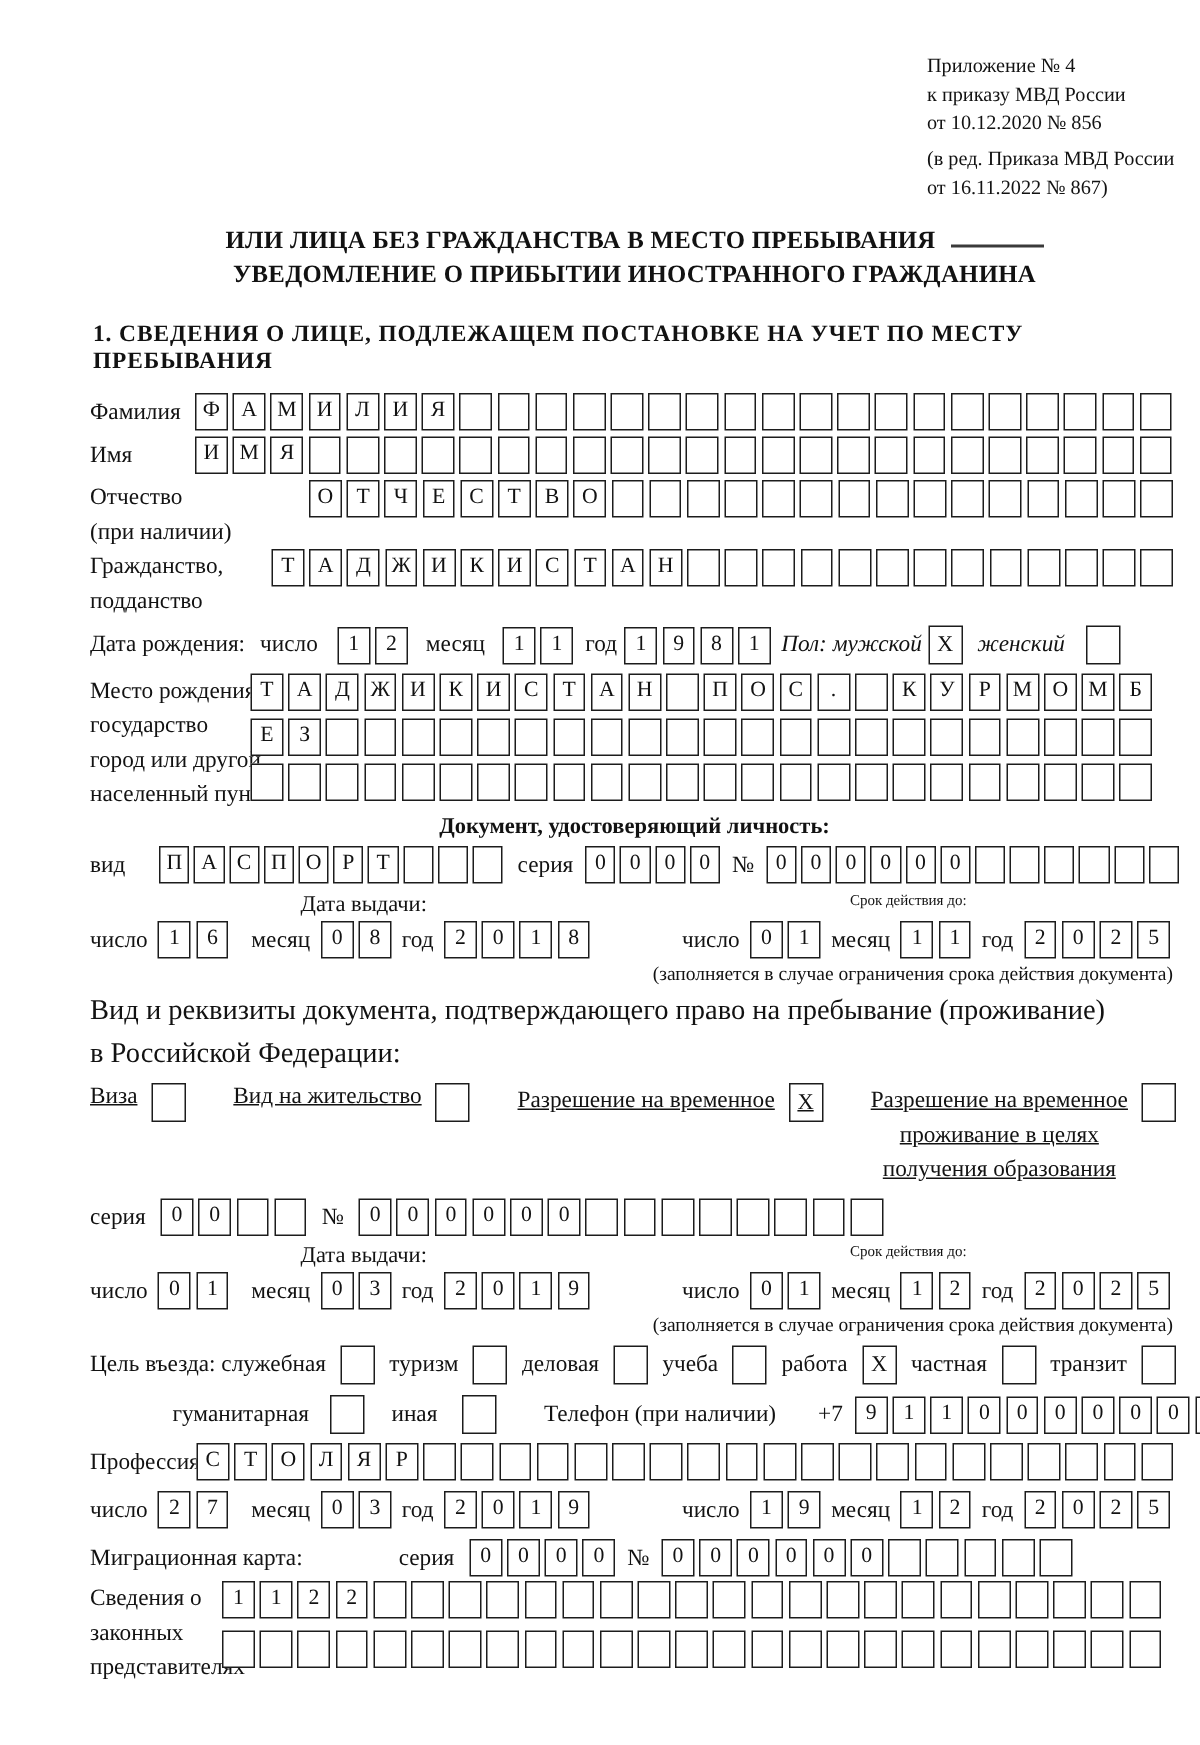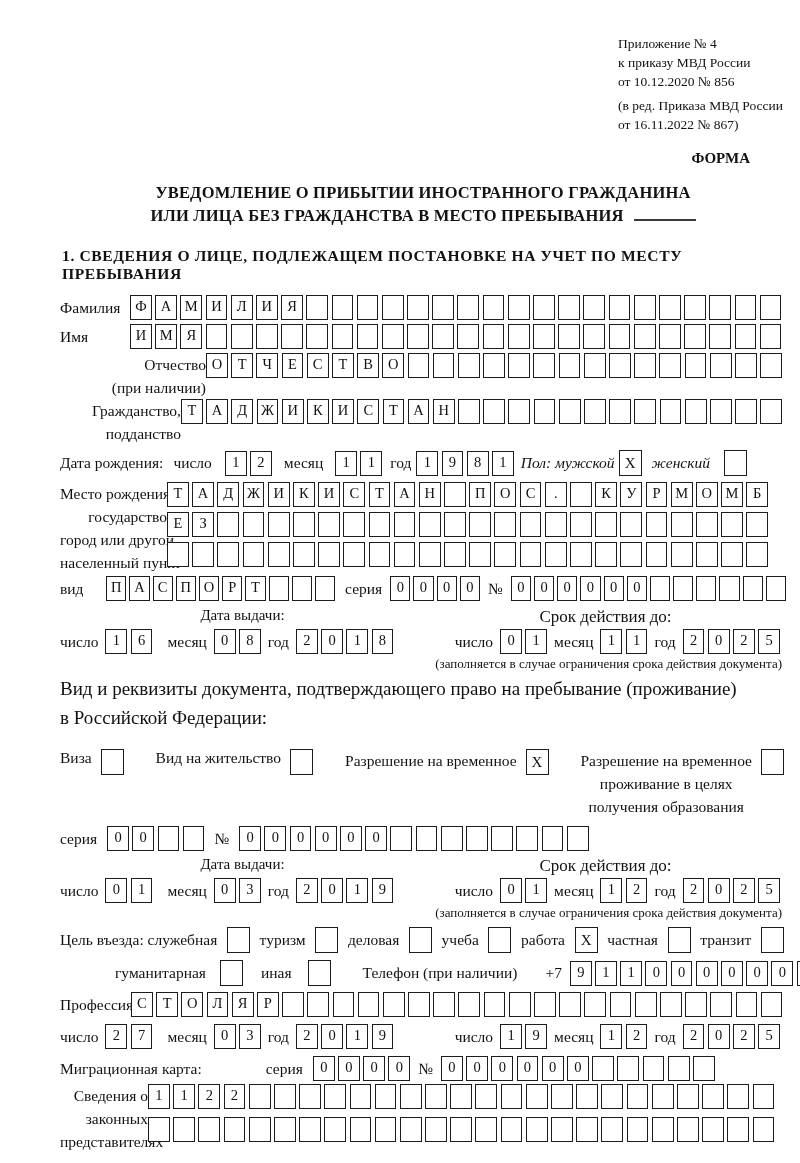"ФОРМА" div.forma { html: <div>ФОРМА</div> -> none }
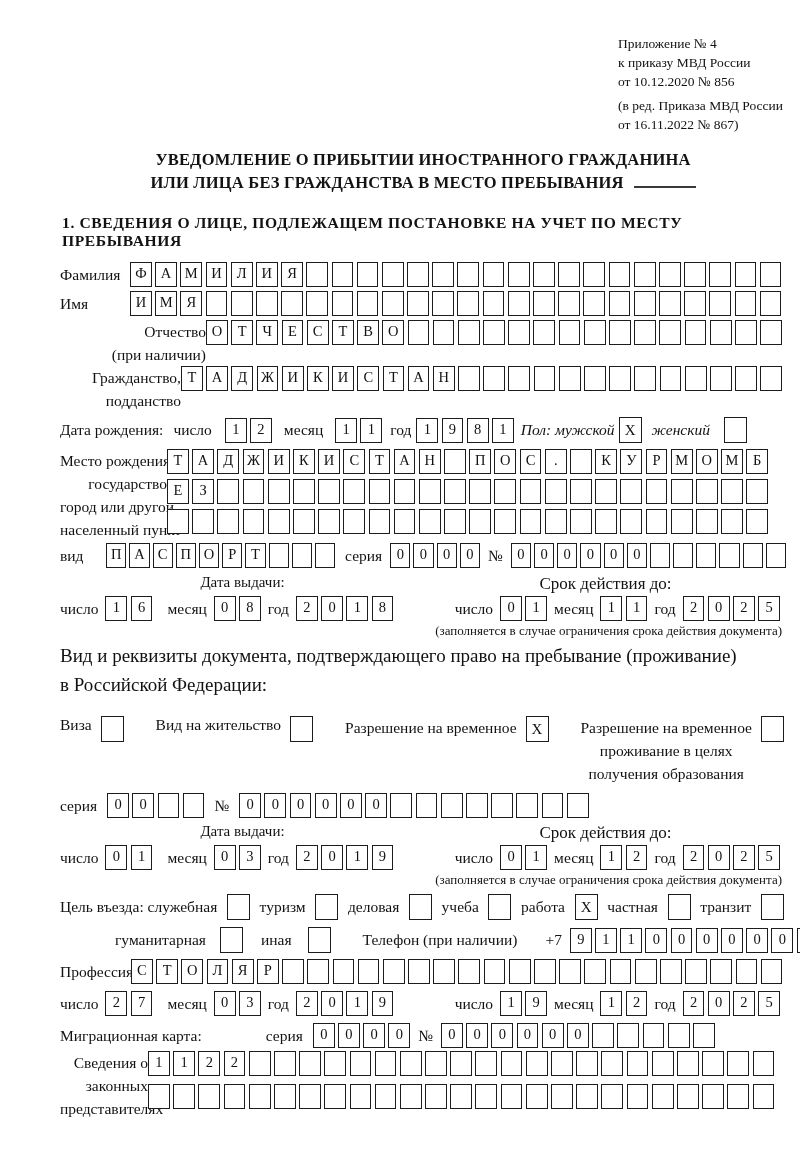"УВЕДОМЛЕНИЕ О ПРИБЫТИИ ИНОСТРАННОГО" div { order: before "ИЛИ ЛИЦА БЕЗ ГРАЖДАНСТВА В" -> after "ИЛИ ЛИЦА БЕЗ ГРАЖДАНСТВА В" }
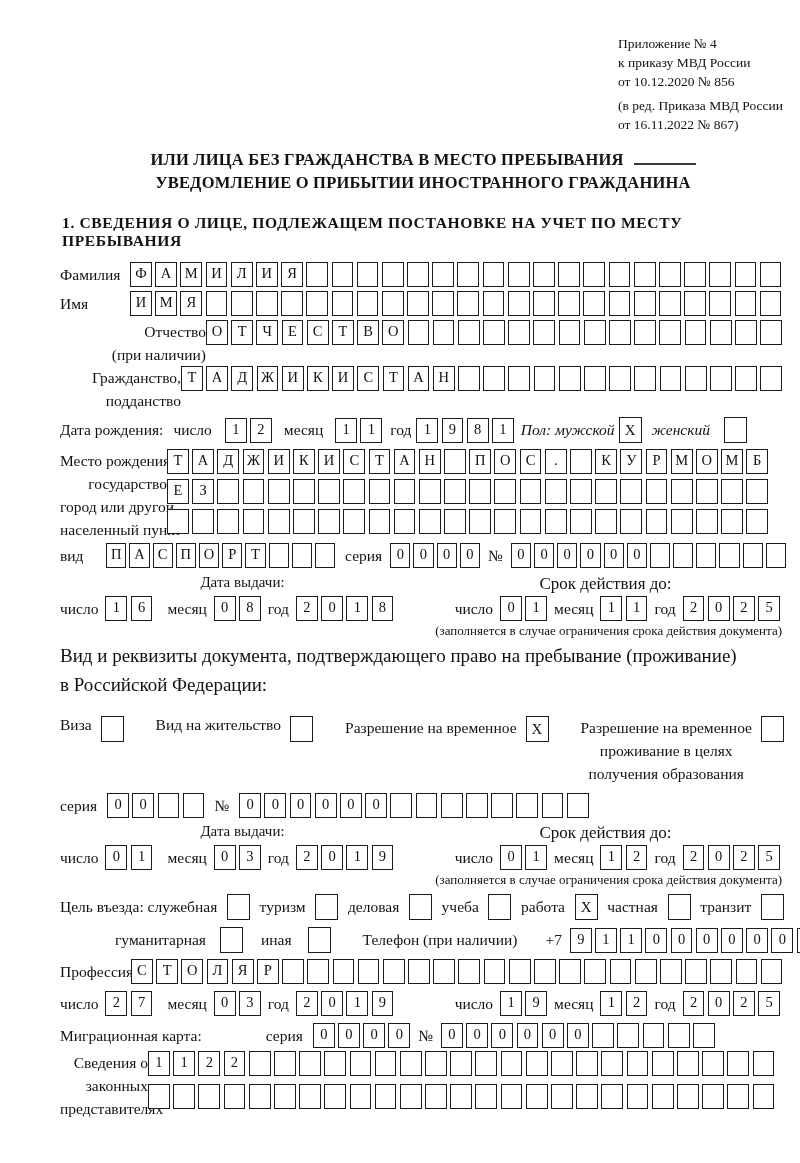"Отчество" .lbl2 { text-align: right -> none }
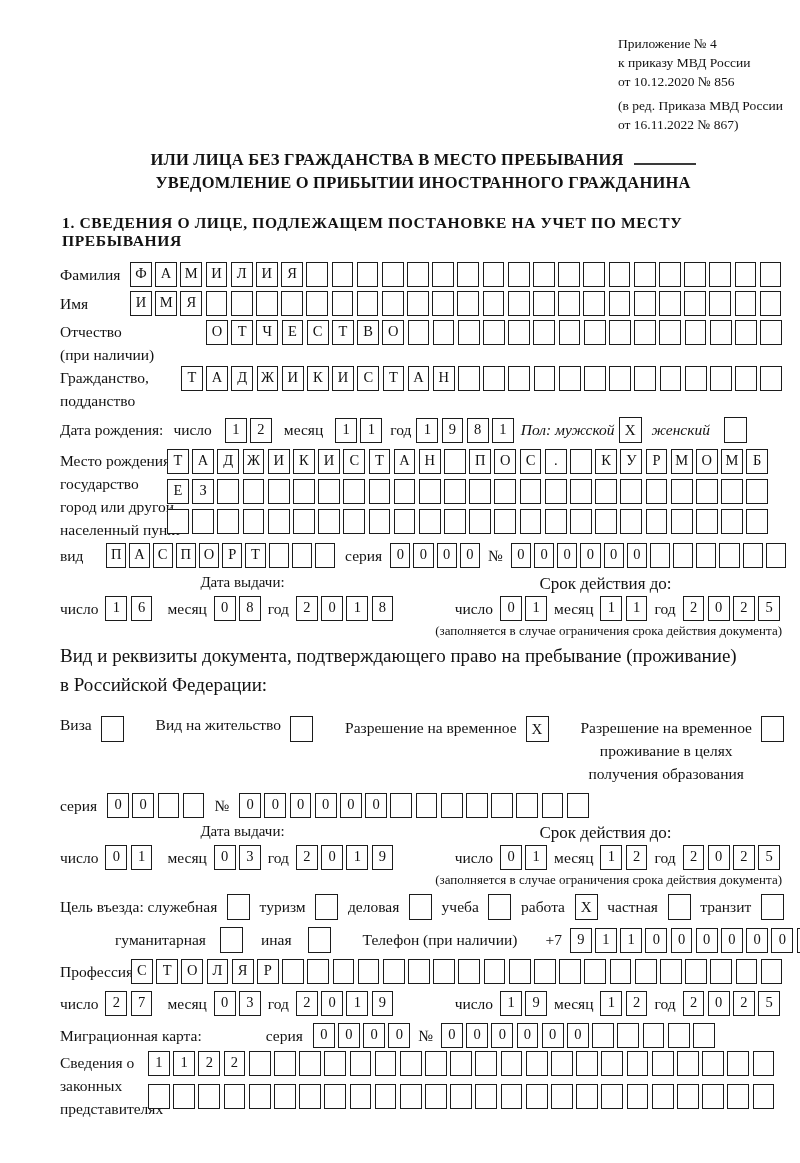"Документ, удостоверяющий личность:" div.doc-head { html: none -> <div>Документ, удостоверяющий личность:</div> }
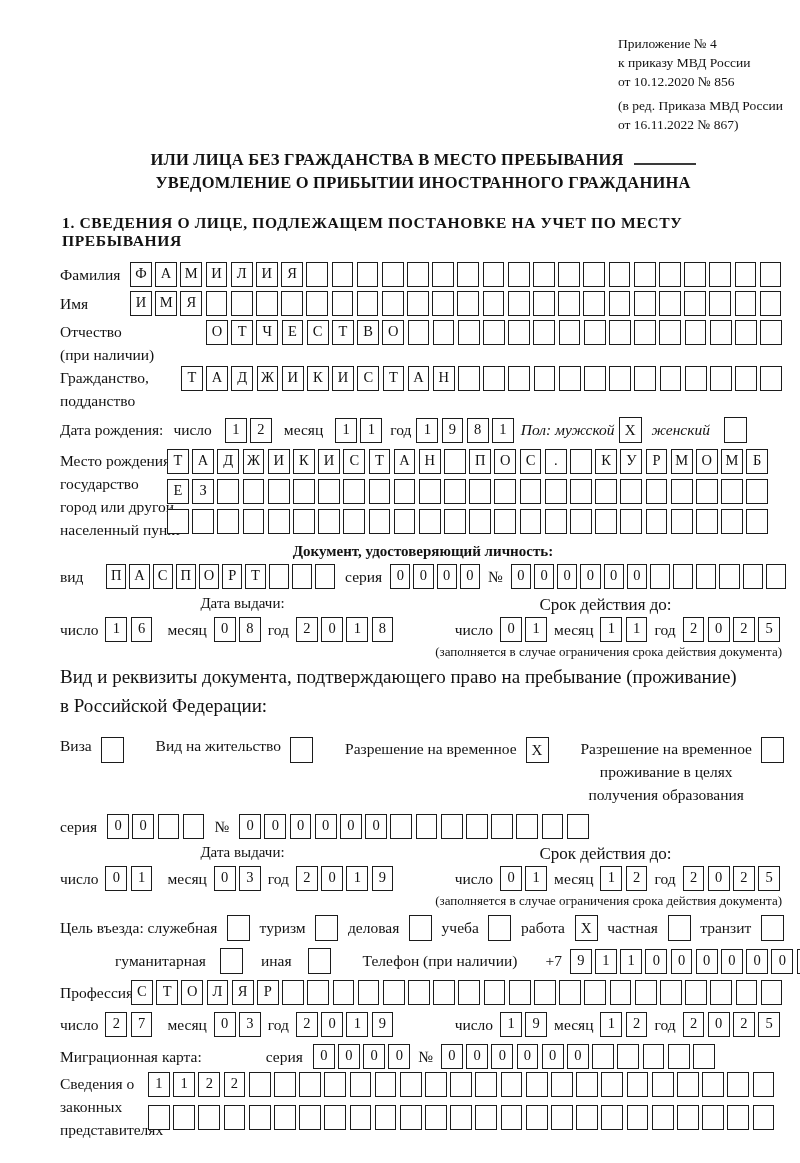"Срок действия до:" .heads .h-right { font-size: 17px -> 10px }
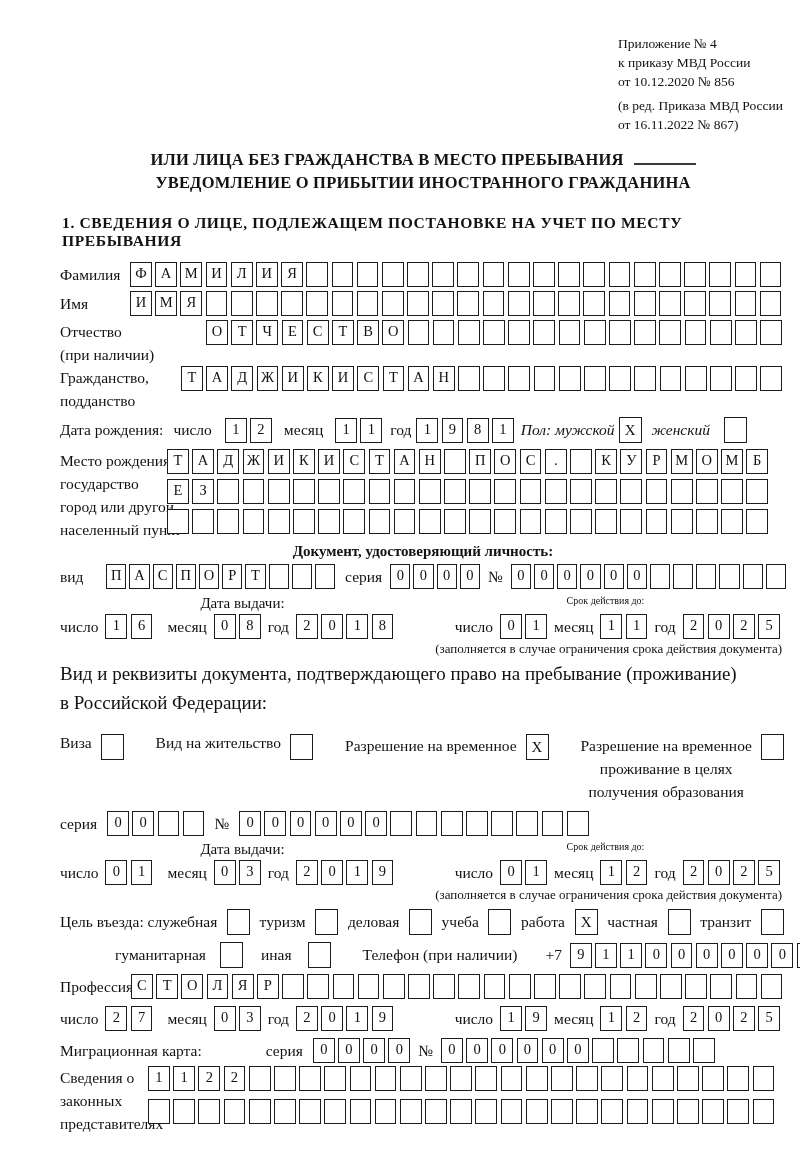"Виза" .opts { margin: 20px 0 8px 0 -> 8px 0 8px 0; text-decoration: none -> underline }
